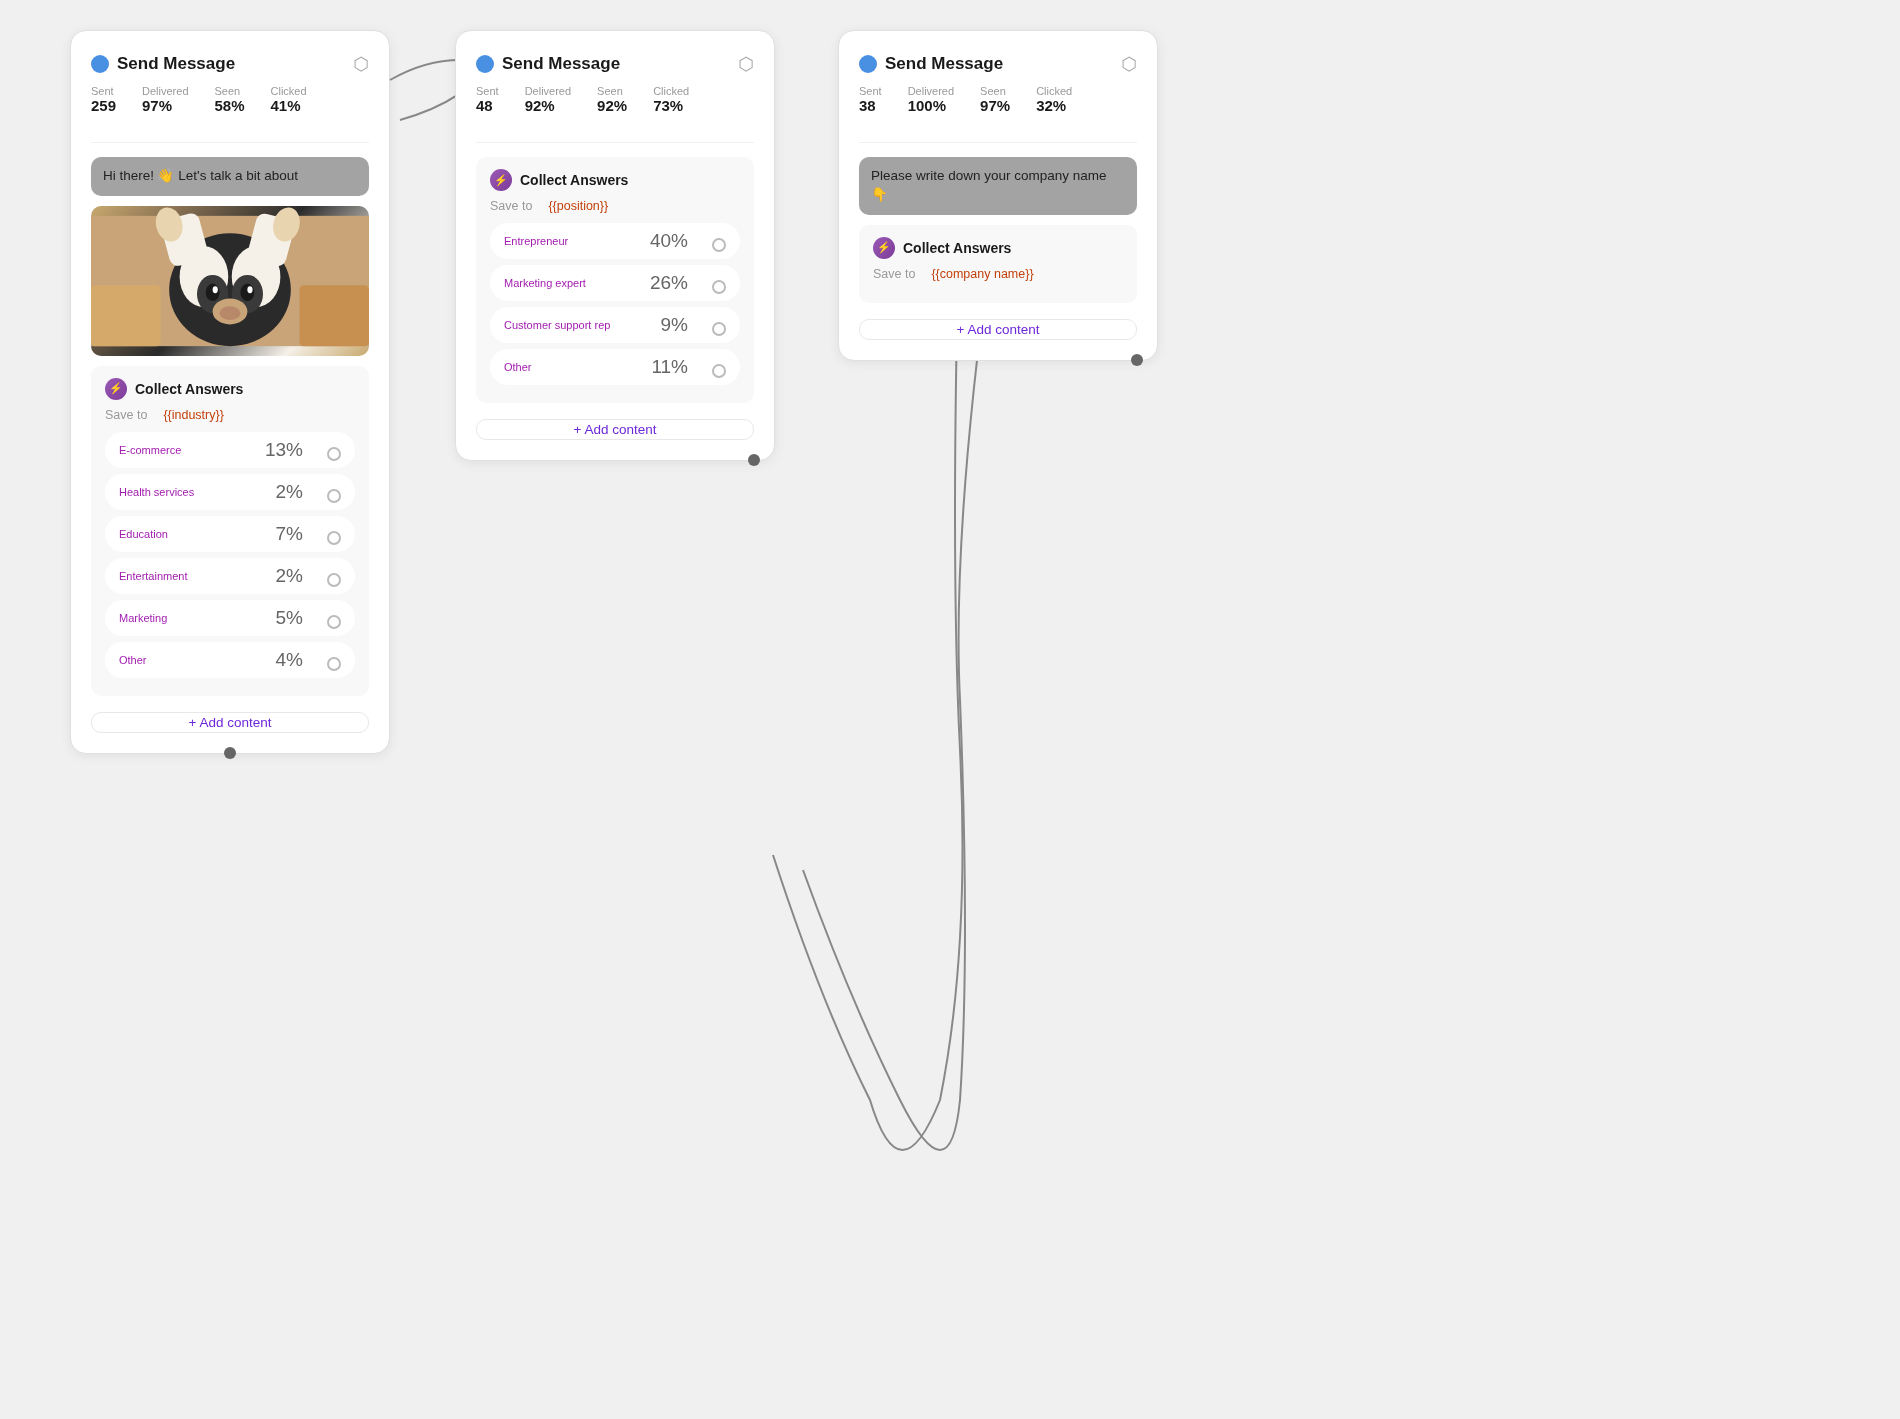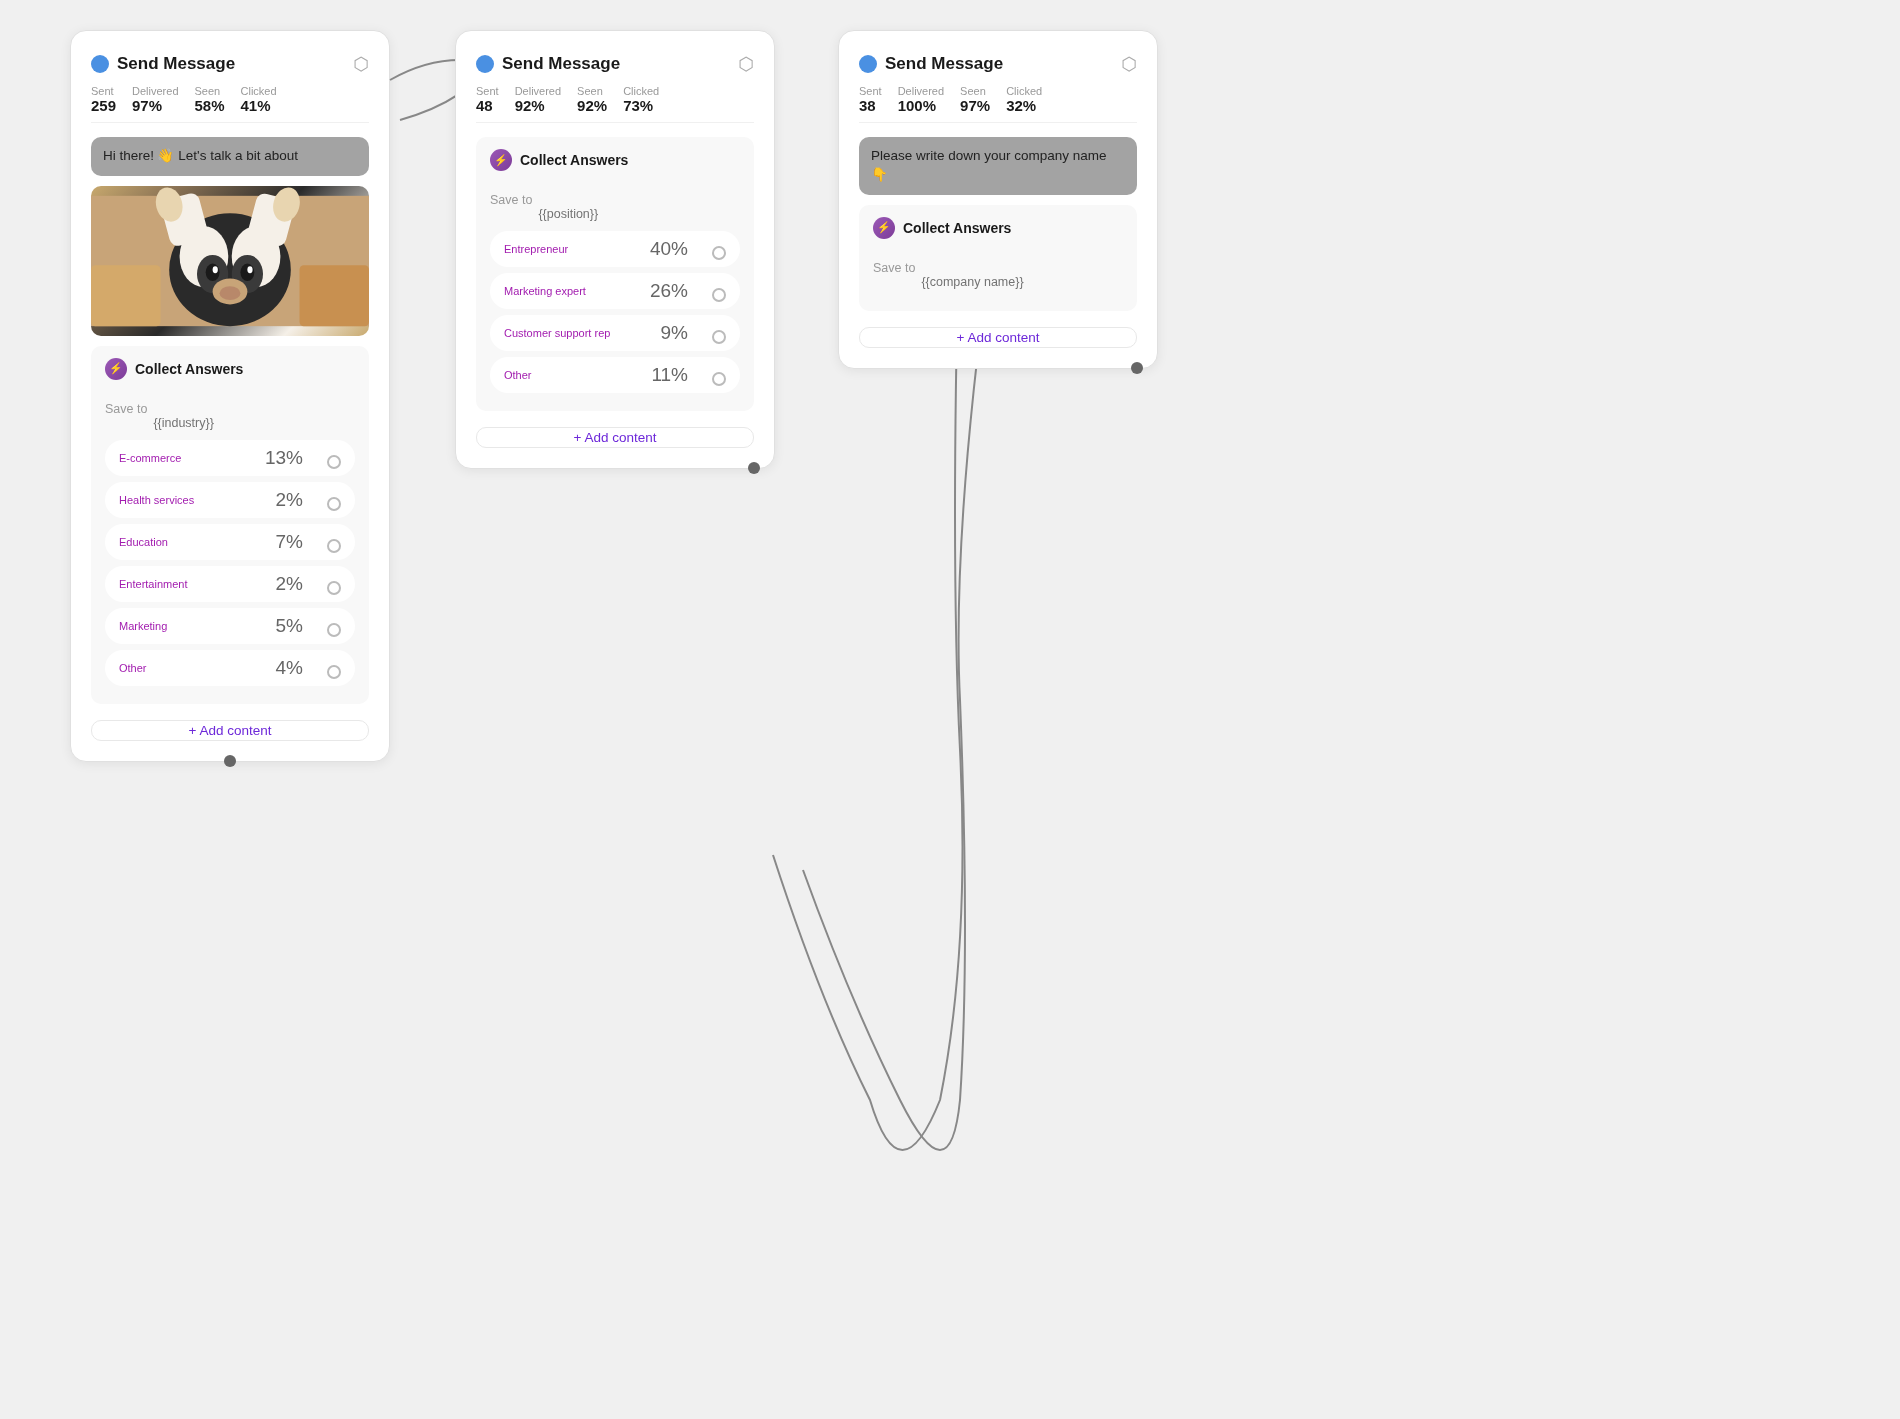"Sent" .stats-row { gap: 16px -> 26px; padding-bottom: 8px -> 28px }
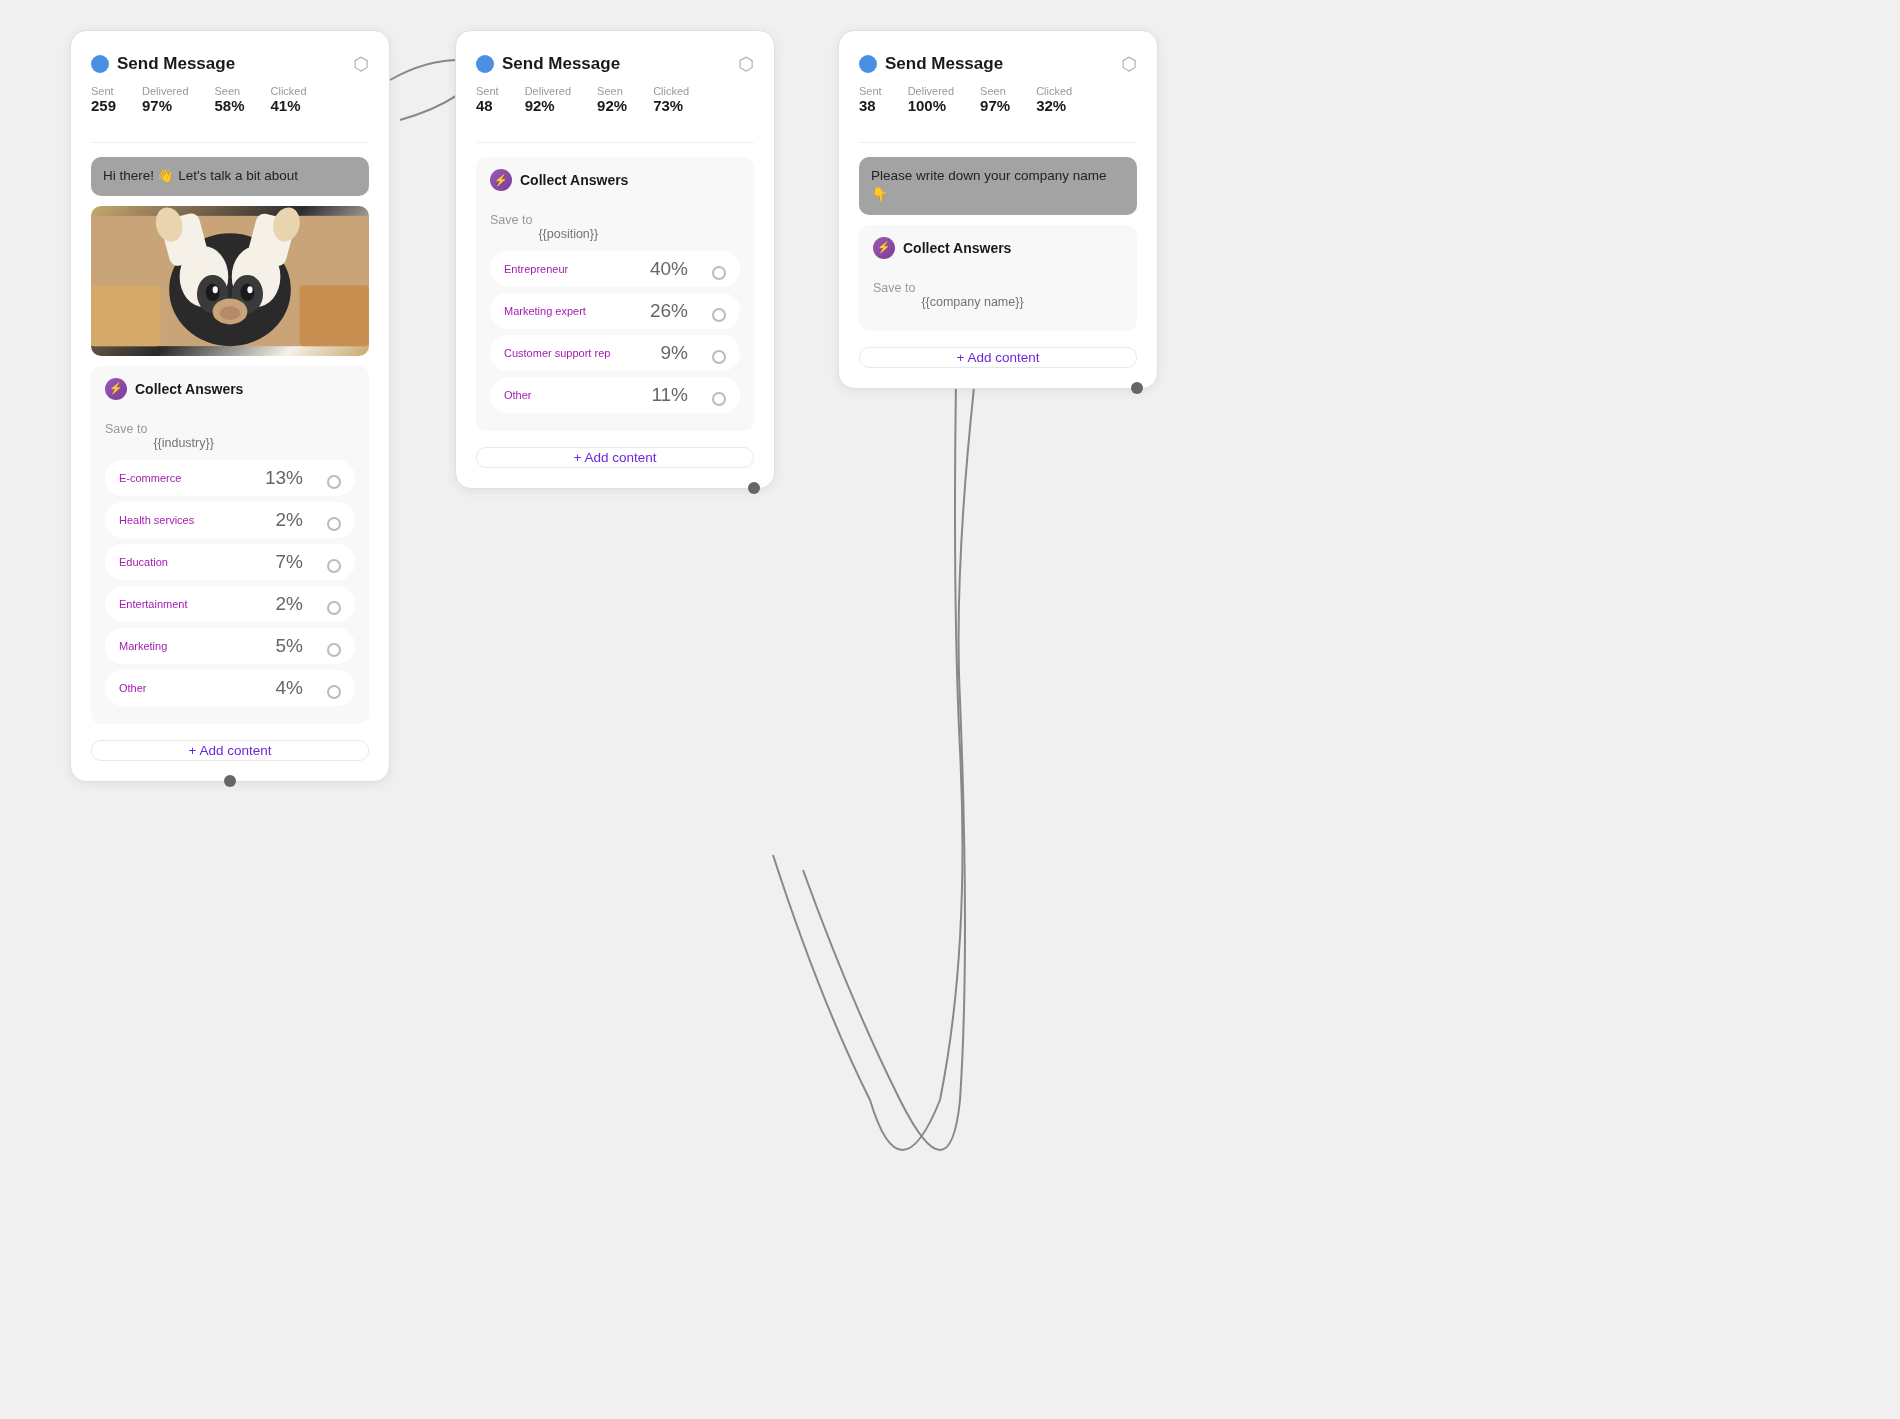"Save to" .save-to-row { gap: 6px -> 16px }
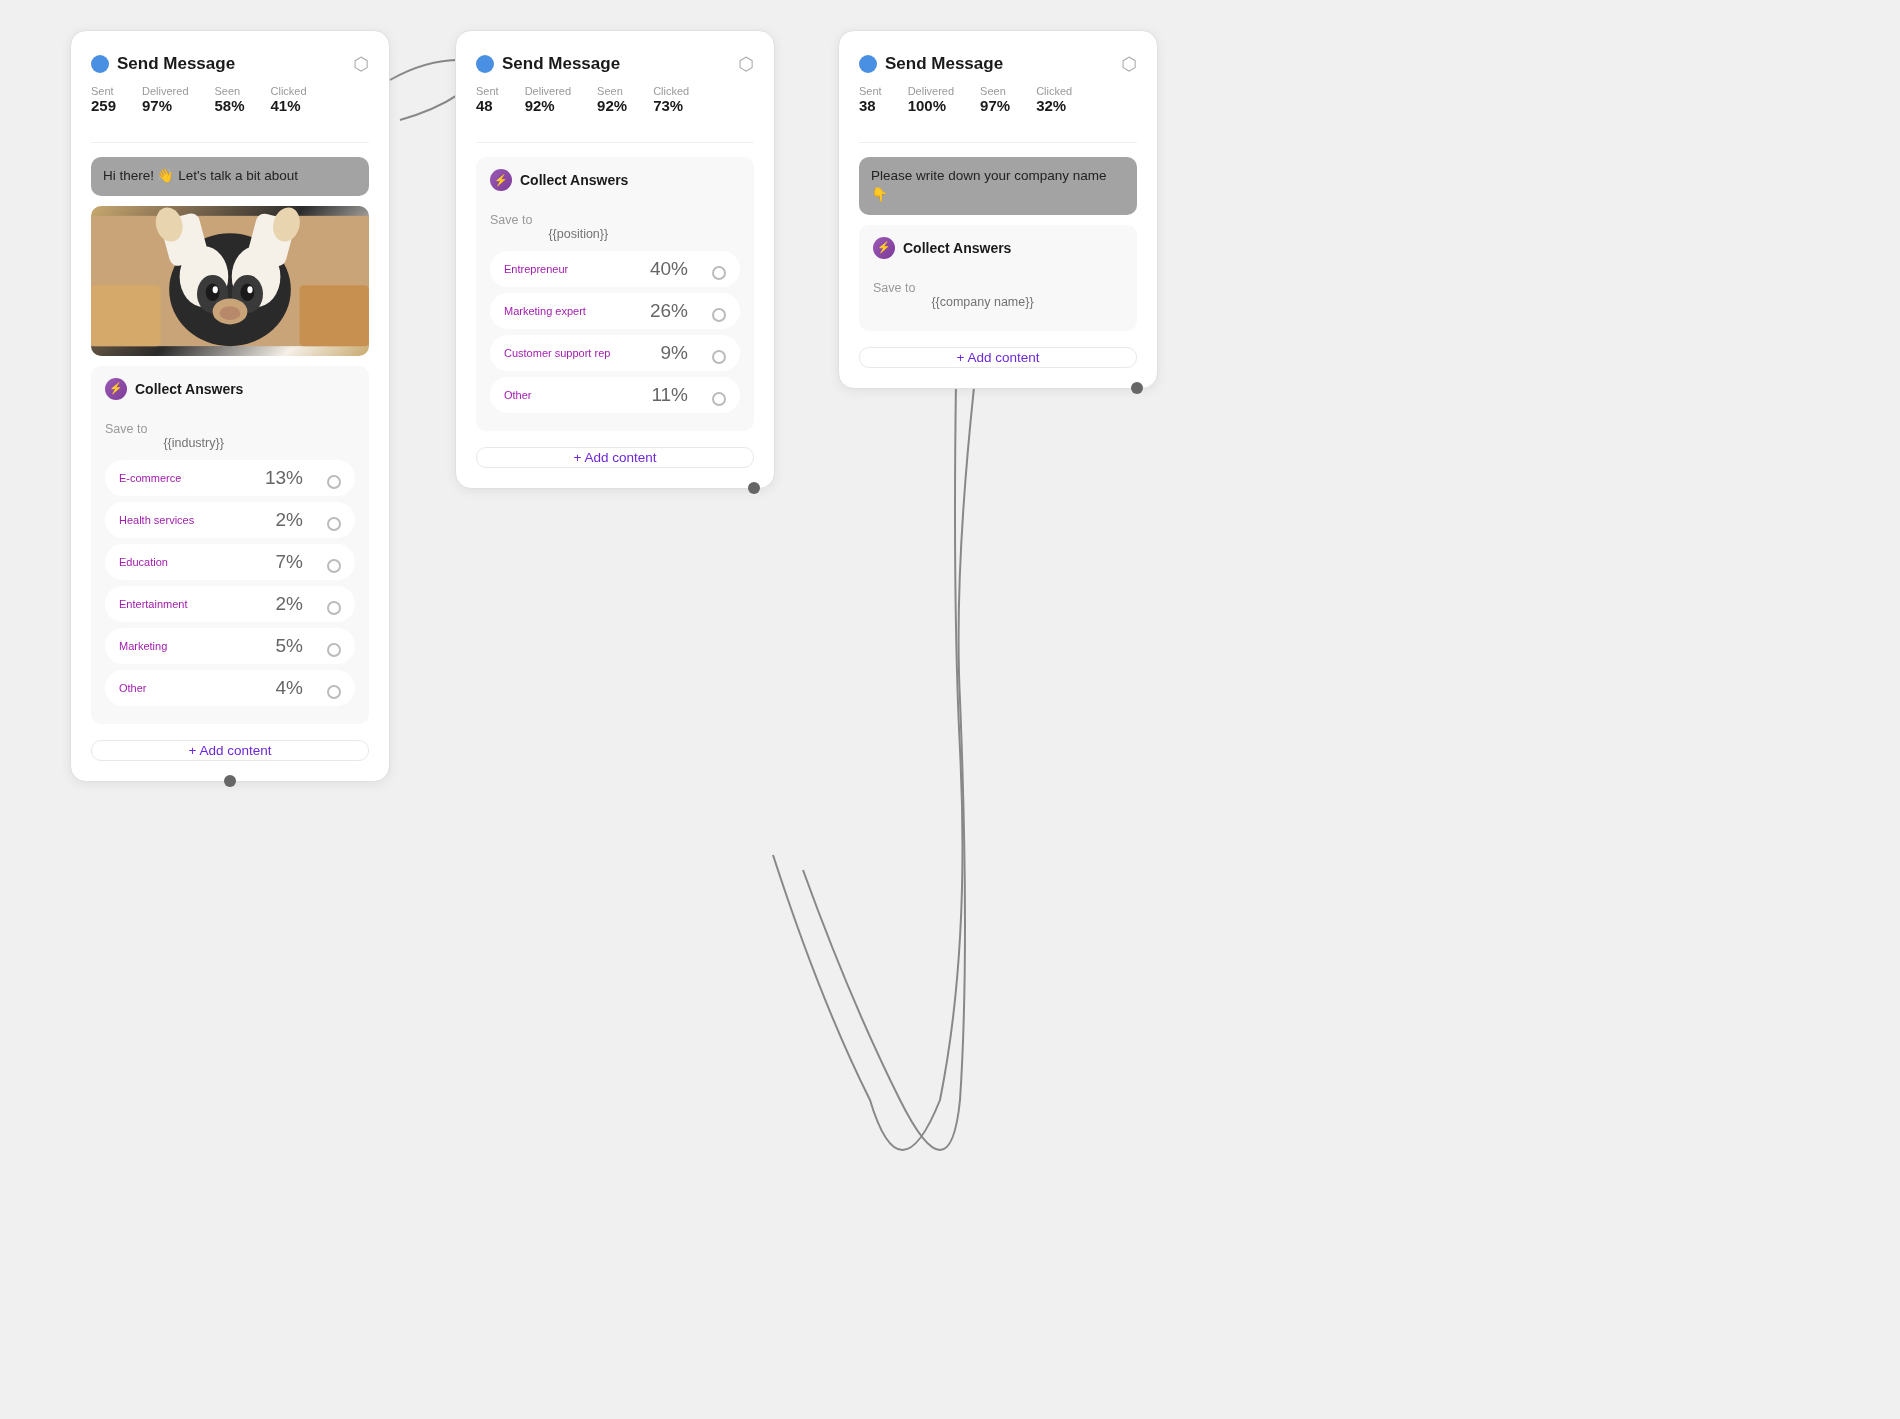"{{position}}" .save-to-var { color: #737373 -> #c2410c; margin-top: 28px -> none }
